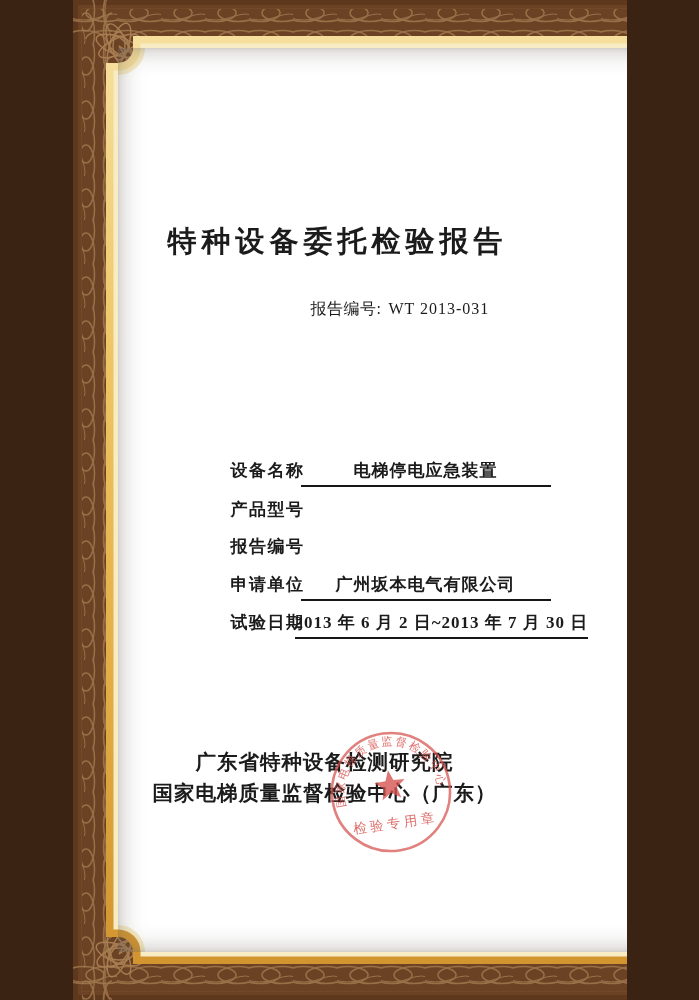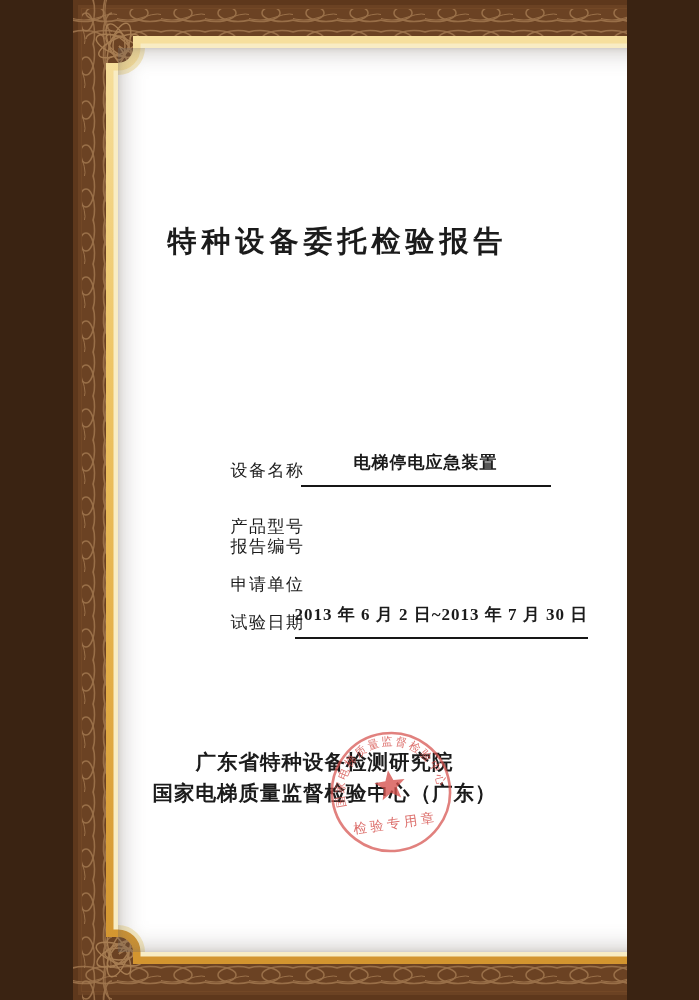"报告编号: WT 2013-031" div.report-no { html: none -> <div> <span>报告编号:</span><span>WT 2013-031</span> </div> }
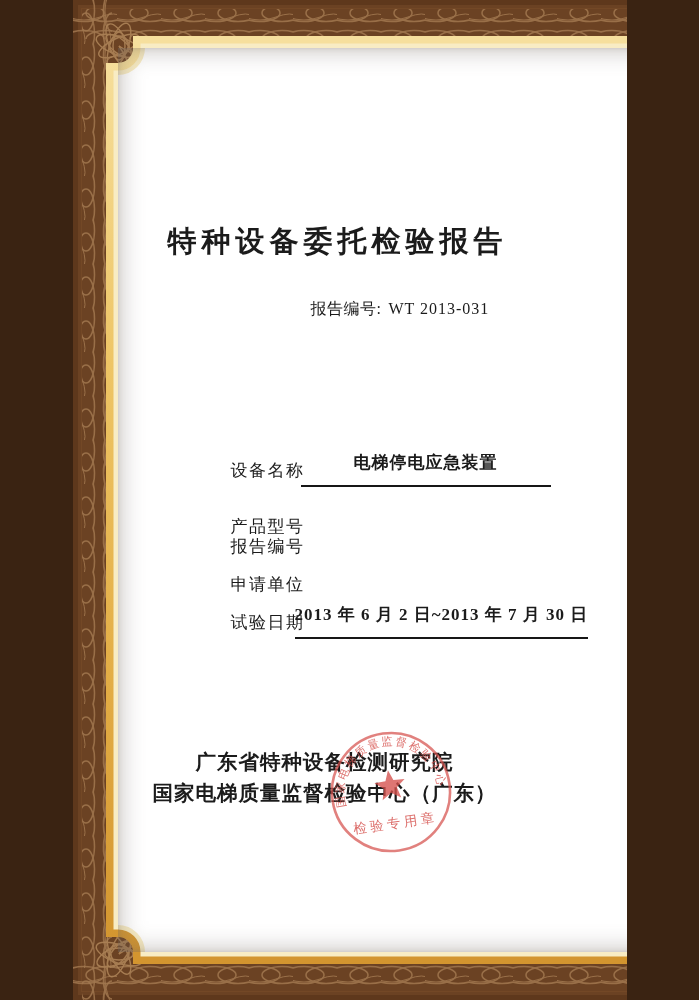"设备名称" .flabel { font-weight: none -> bold }
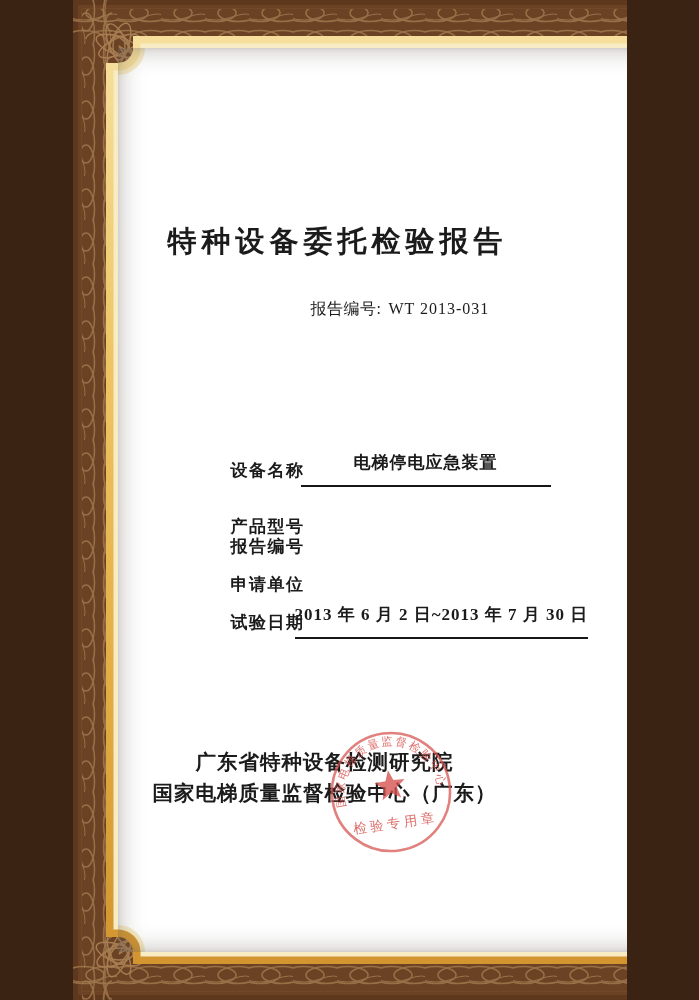"电梯停电应急装置" .fvalue { padding-bottom: 11px -> 3px }
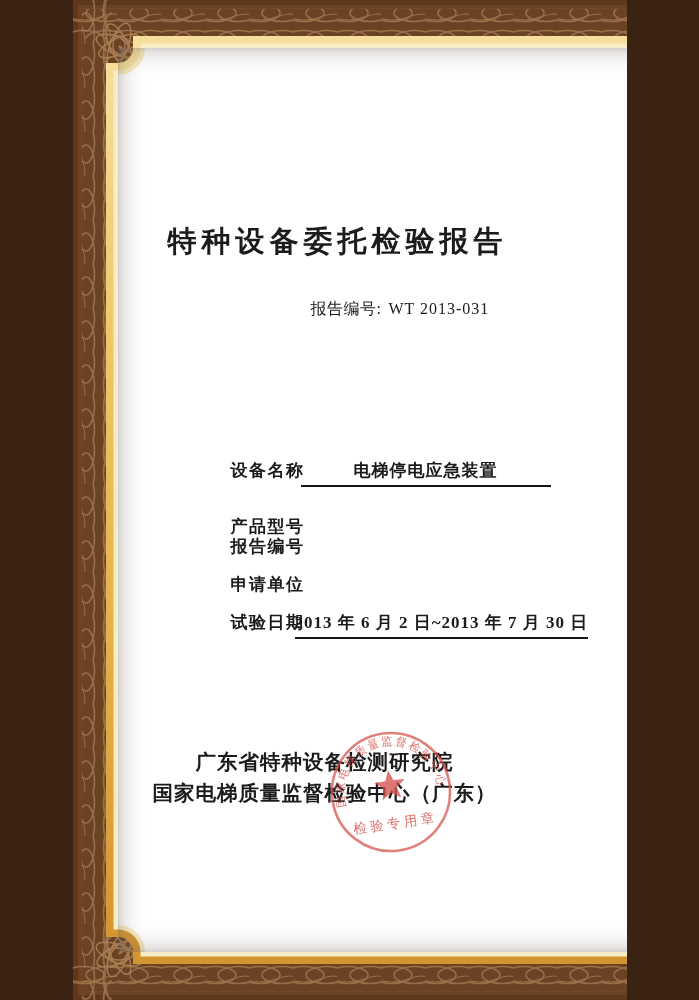"产品型号" .r1 { top: 515px -> 498px }
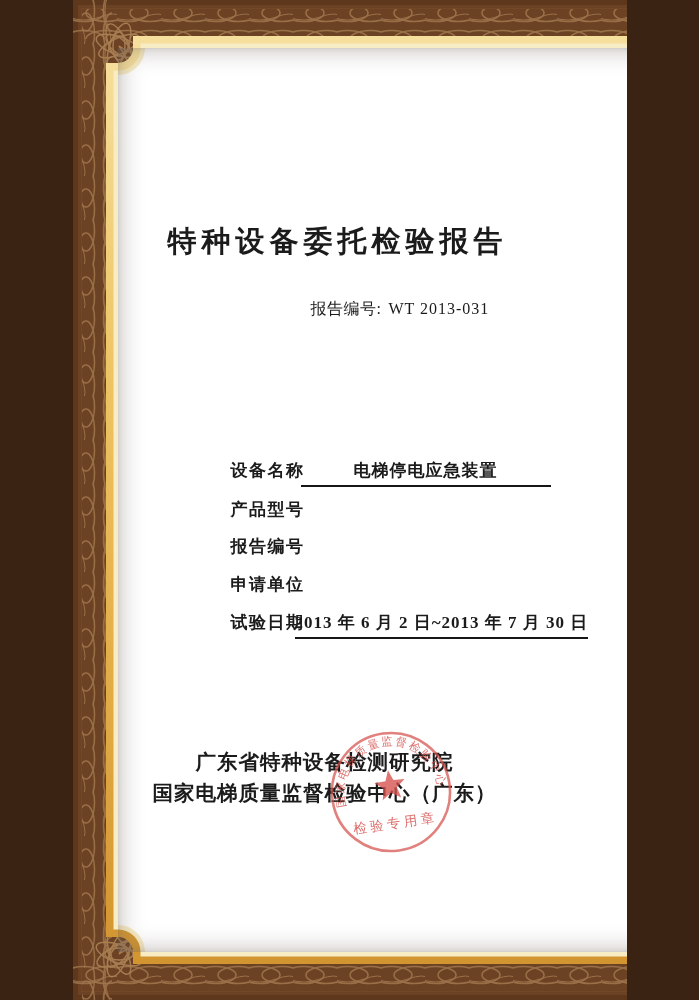"广州坂本电气有限公司" span.fvalue { html: none -> <span>广州坂本电气有限公司</span> }
